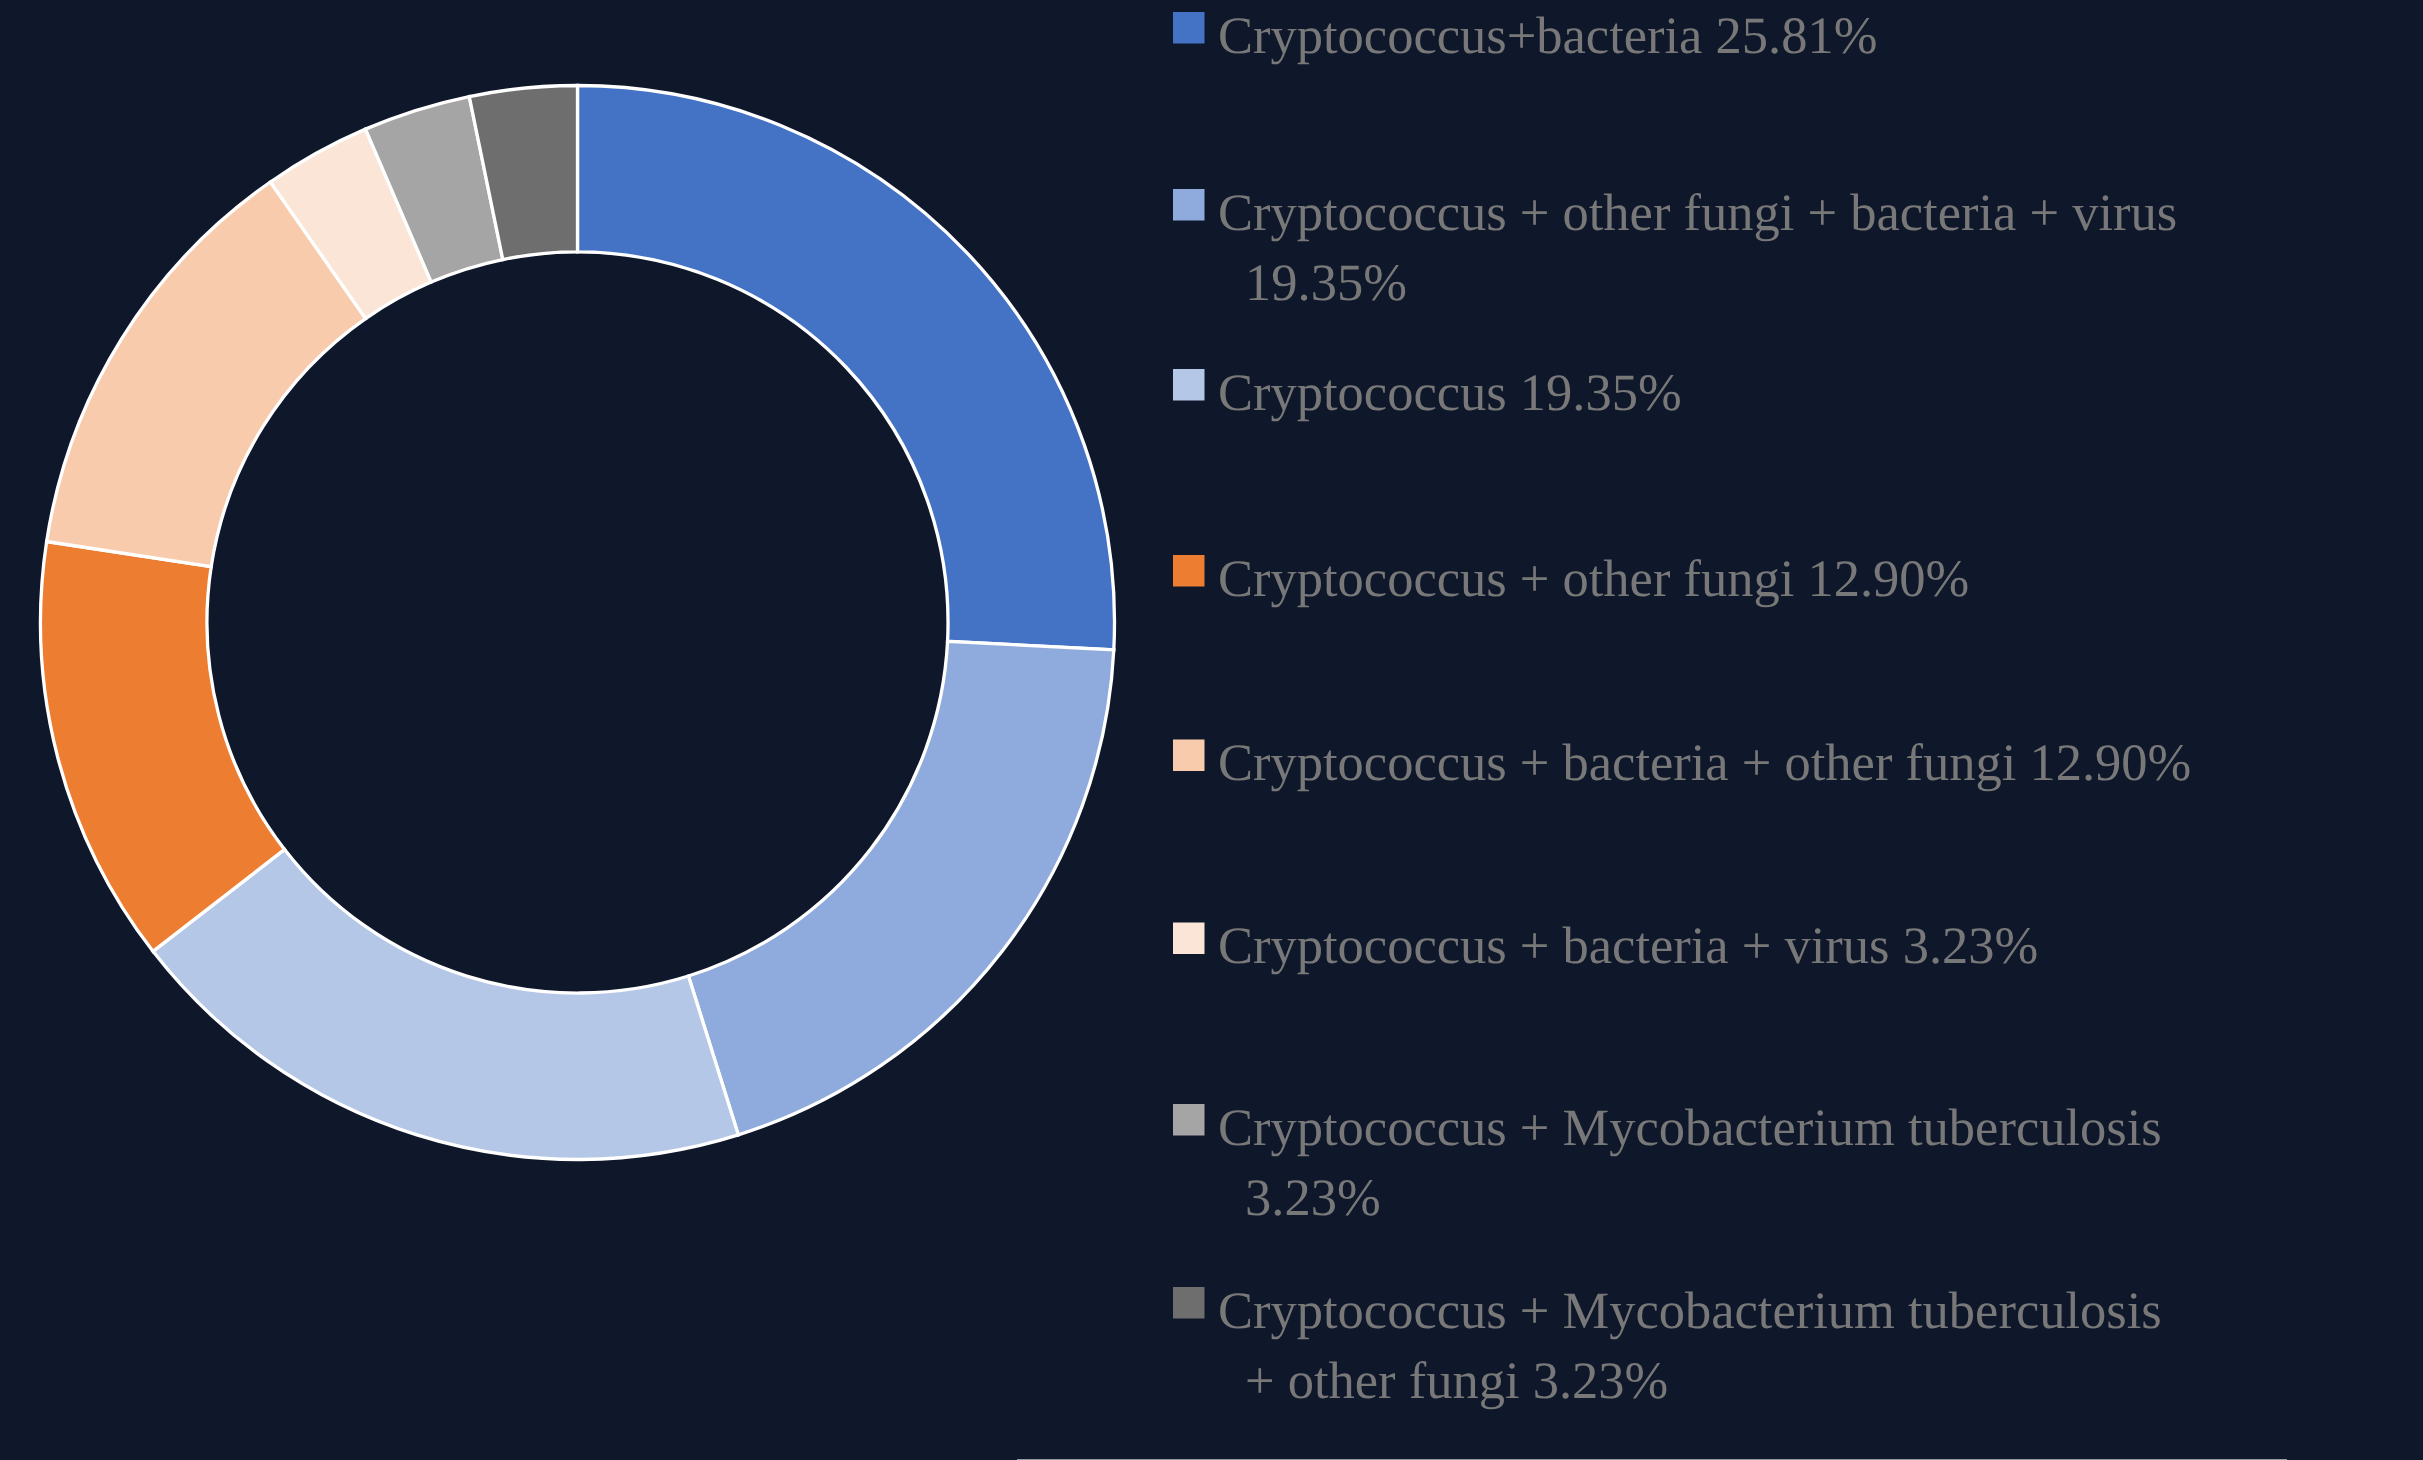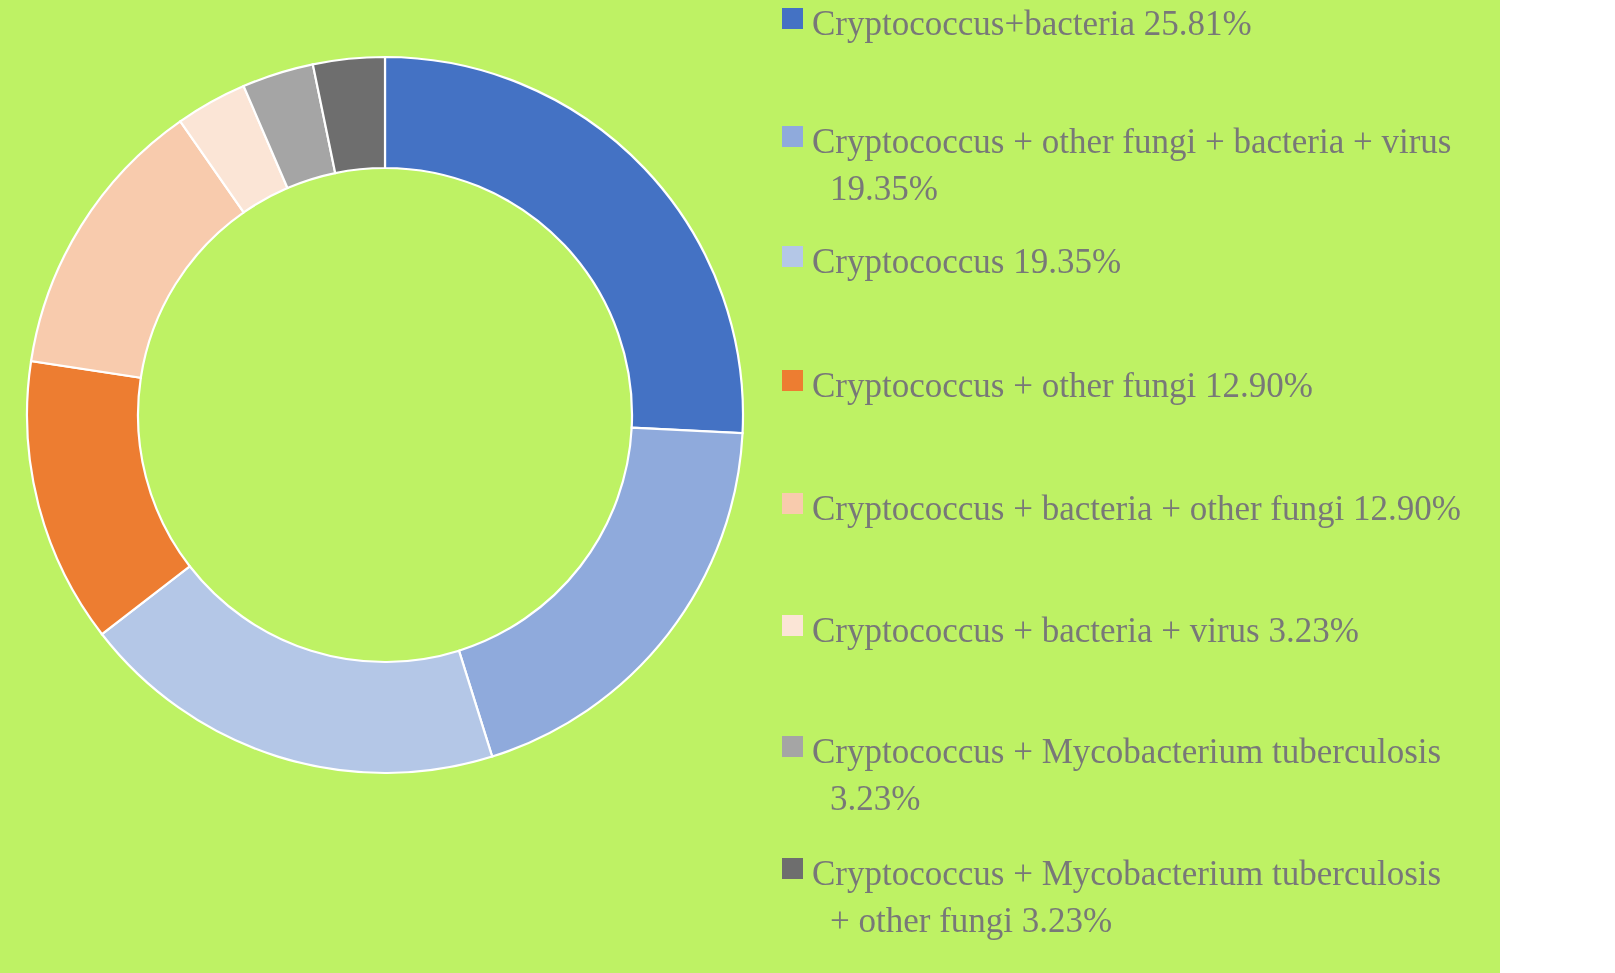"Cryptococcus+bacteria 25.81%" #figure { background: #bef264 -> #0f172a; width: 1500px -> 1615px }
